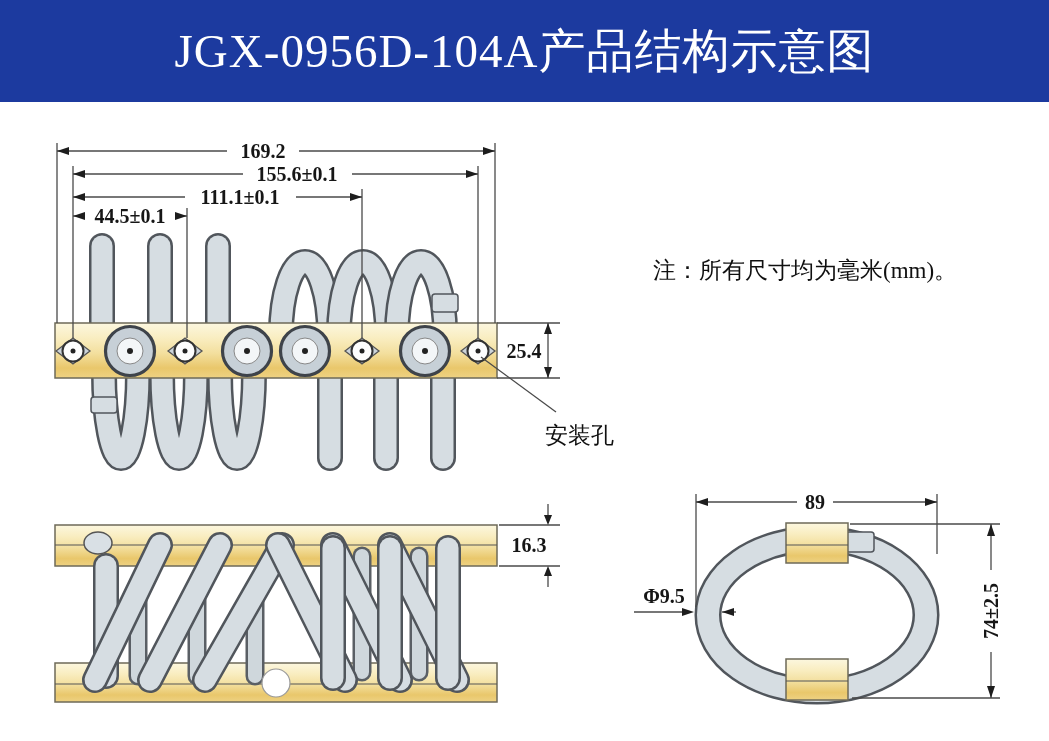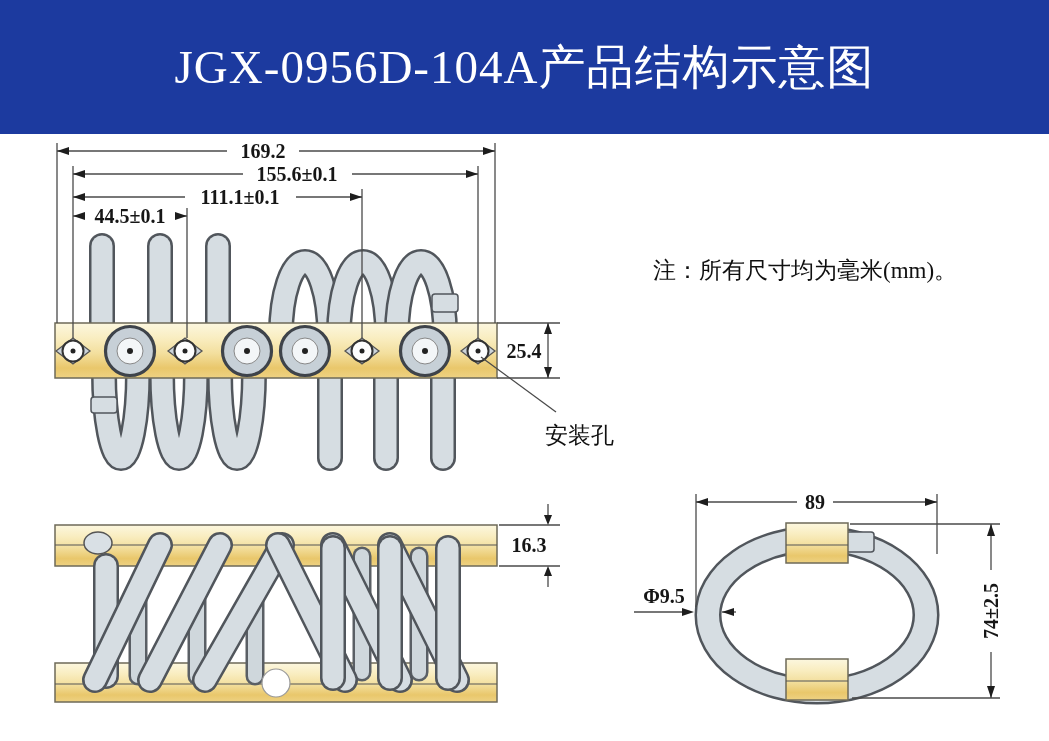"JGX-0956D-104A产品结构示意图" .banner { height: 134px -> 102px }
